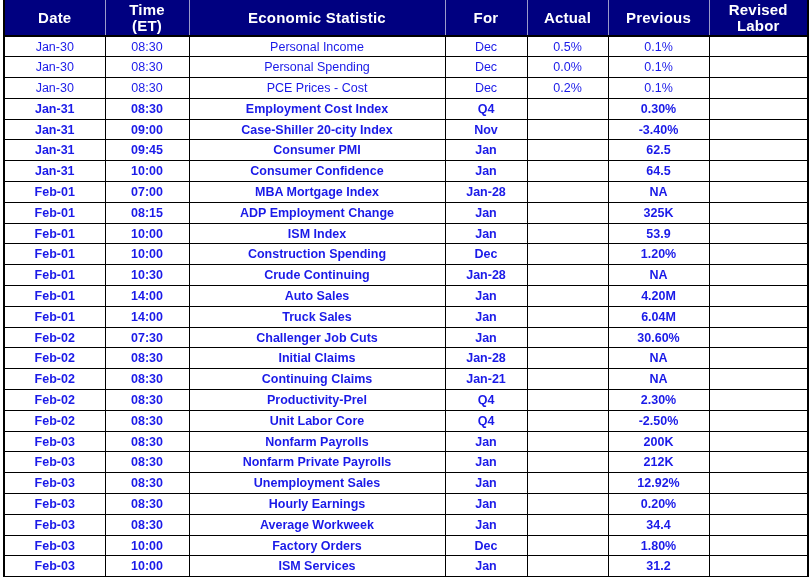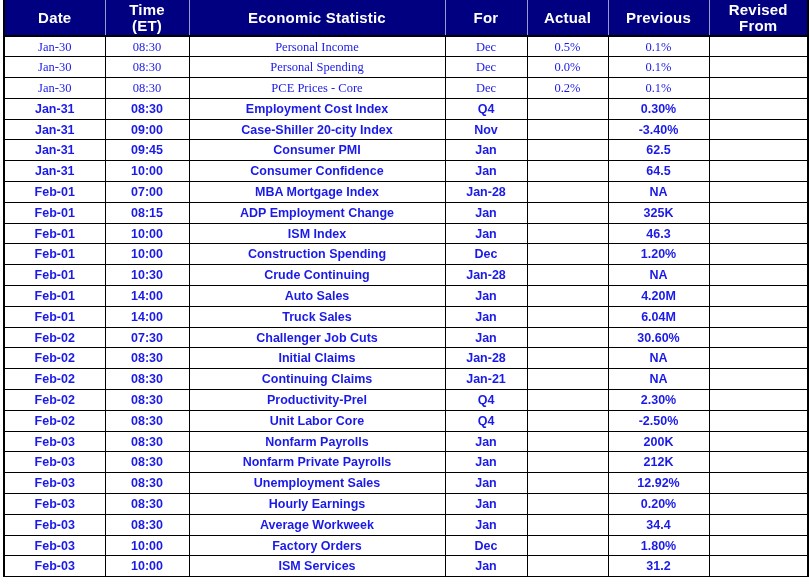"From" span.hdr-line { text: From -> Labor }
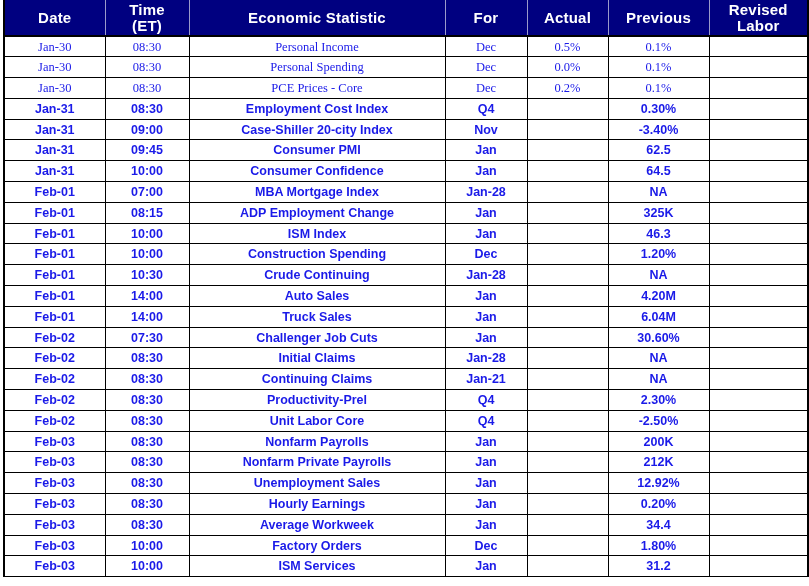"Jan-30" tbody tr.row-normal td { font-family: Liberation Serif, serif -> none }
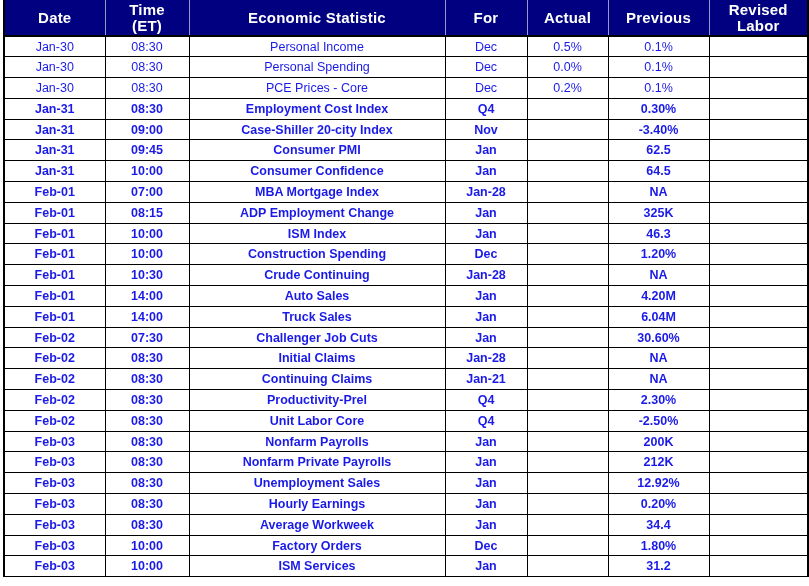"PCE Prices - Core" td { text: Core -> Cost }
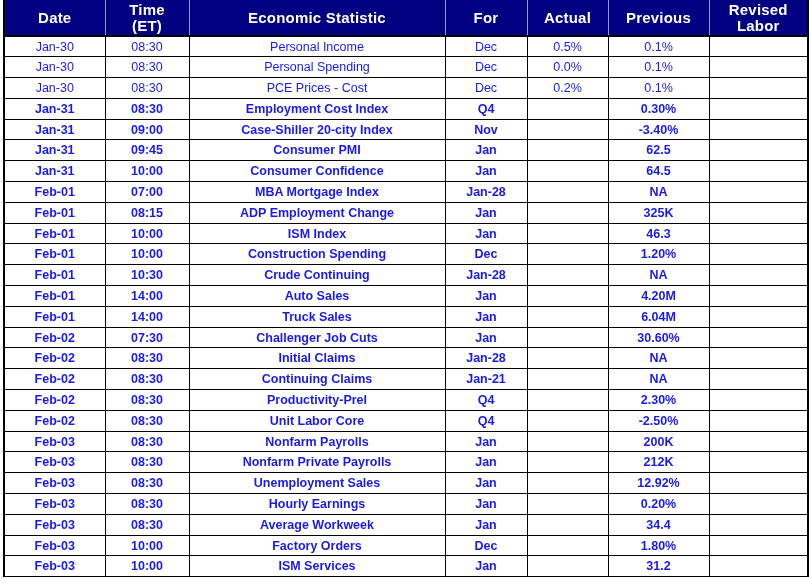"46.3" td { text: 46.3 -> 53.9 }
